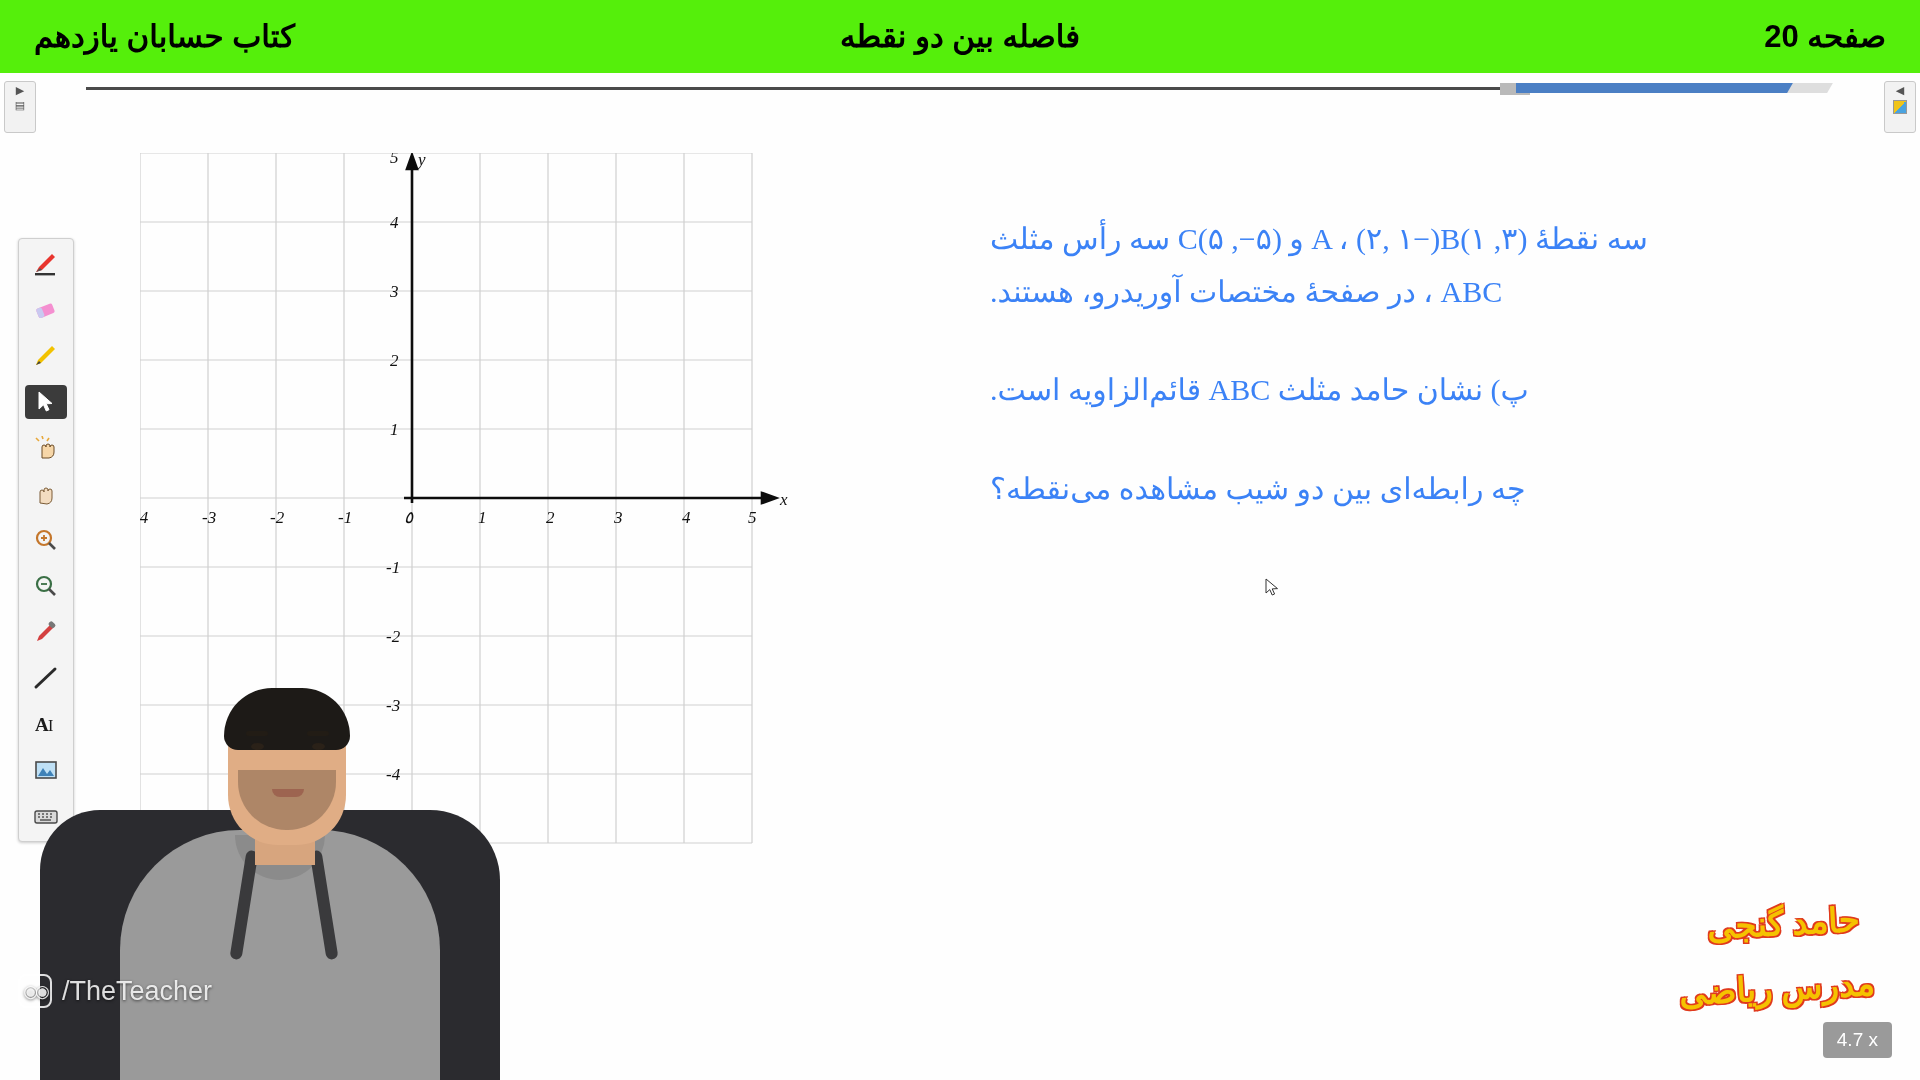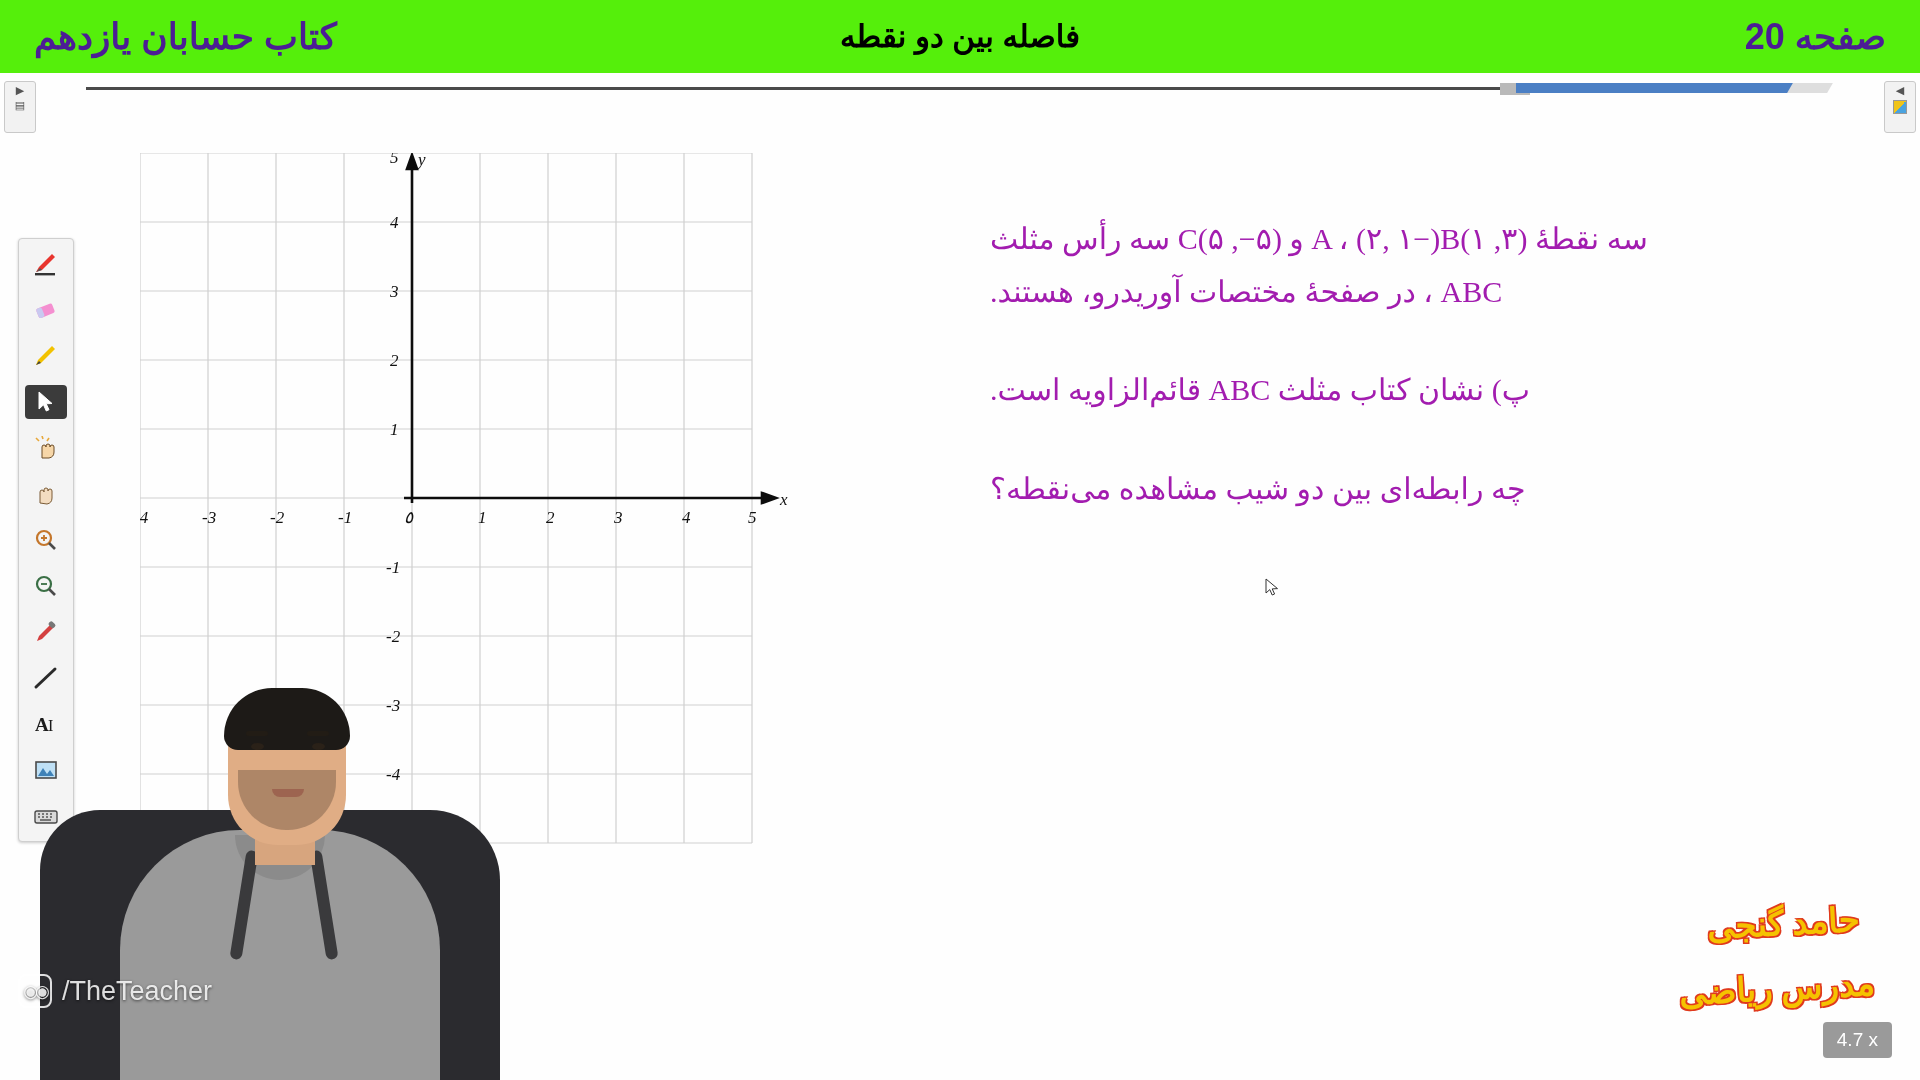"کتاب حسابان یازدهم" .header-item { color: #4c1d95 -> #000000; font-size: 36px -> 31px }
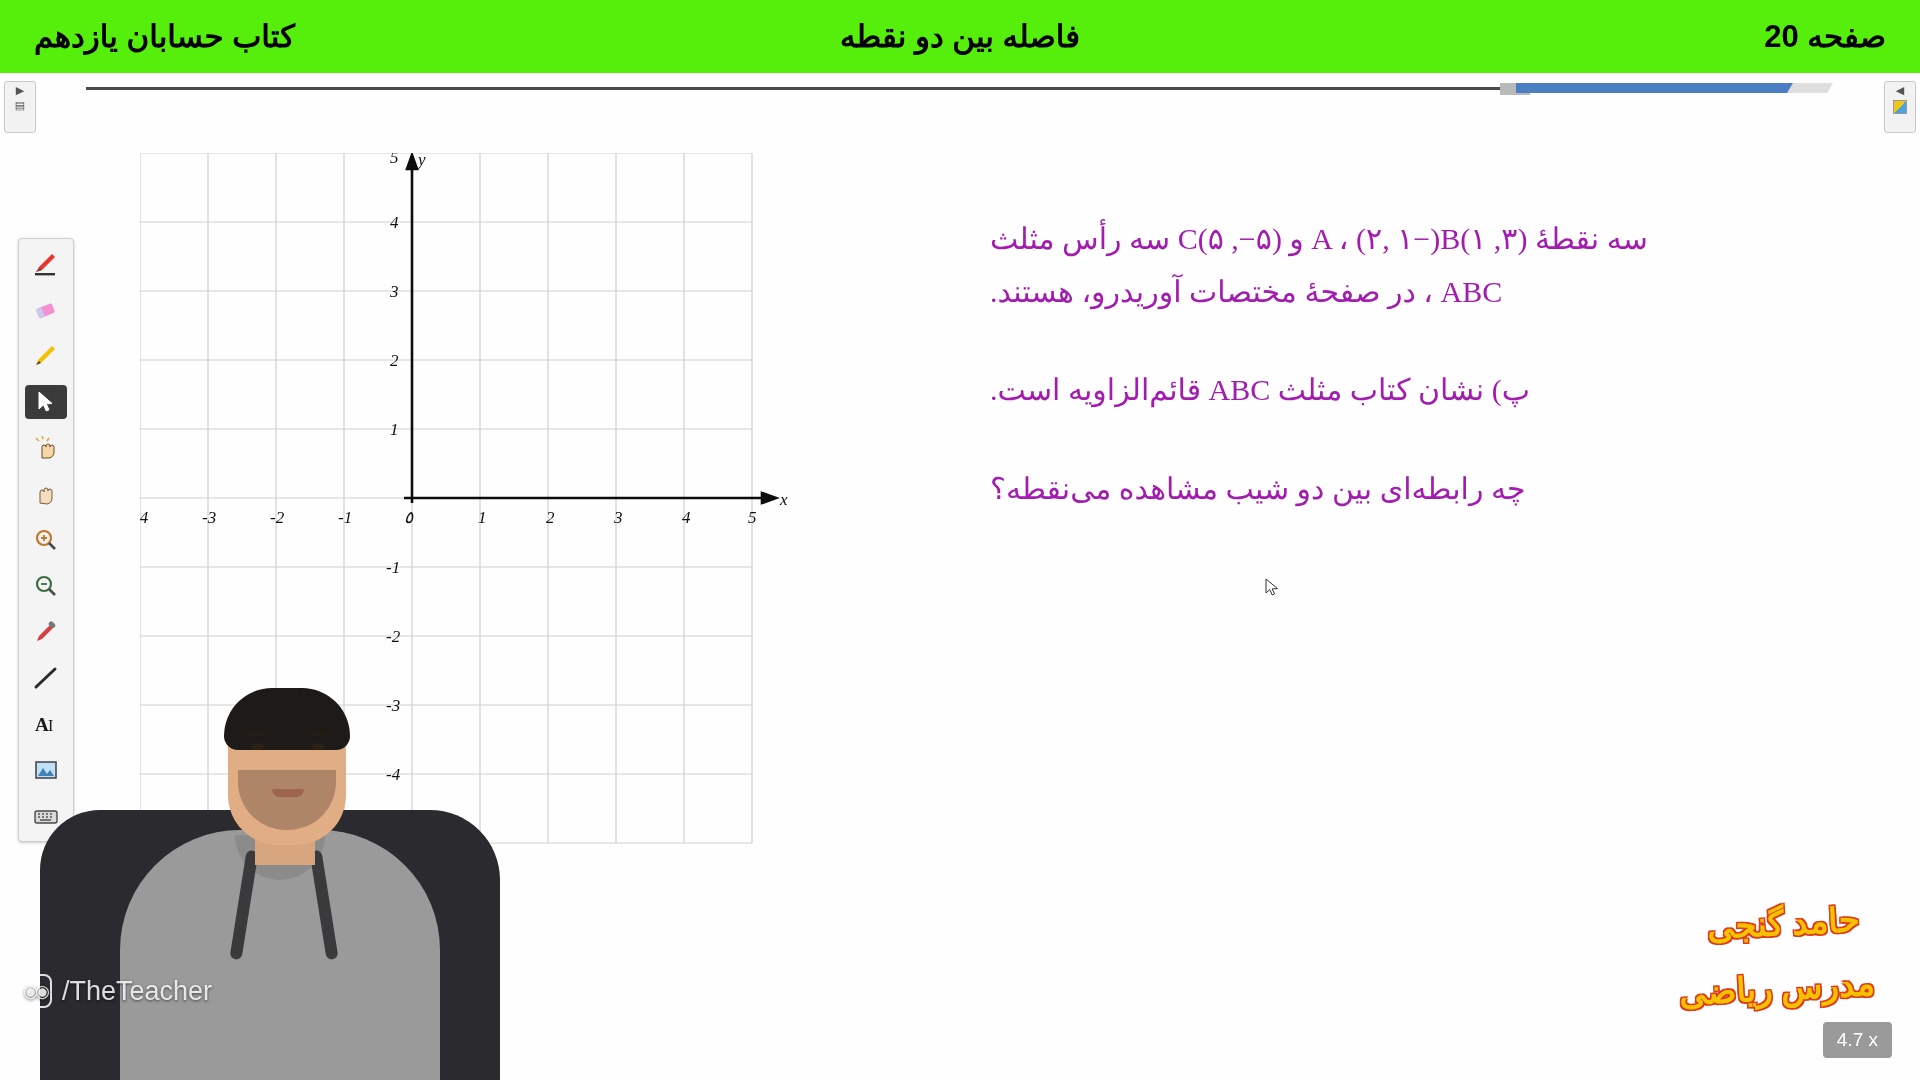"سه نقطهٔ (۳, ۱)A ،" .text-panel { color: #a21caf -> #3b82f6 }
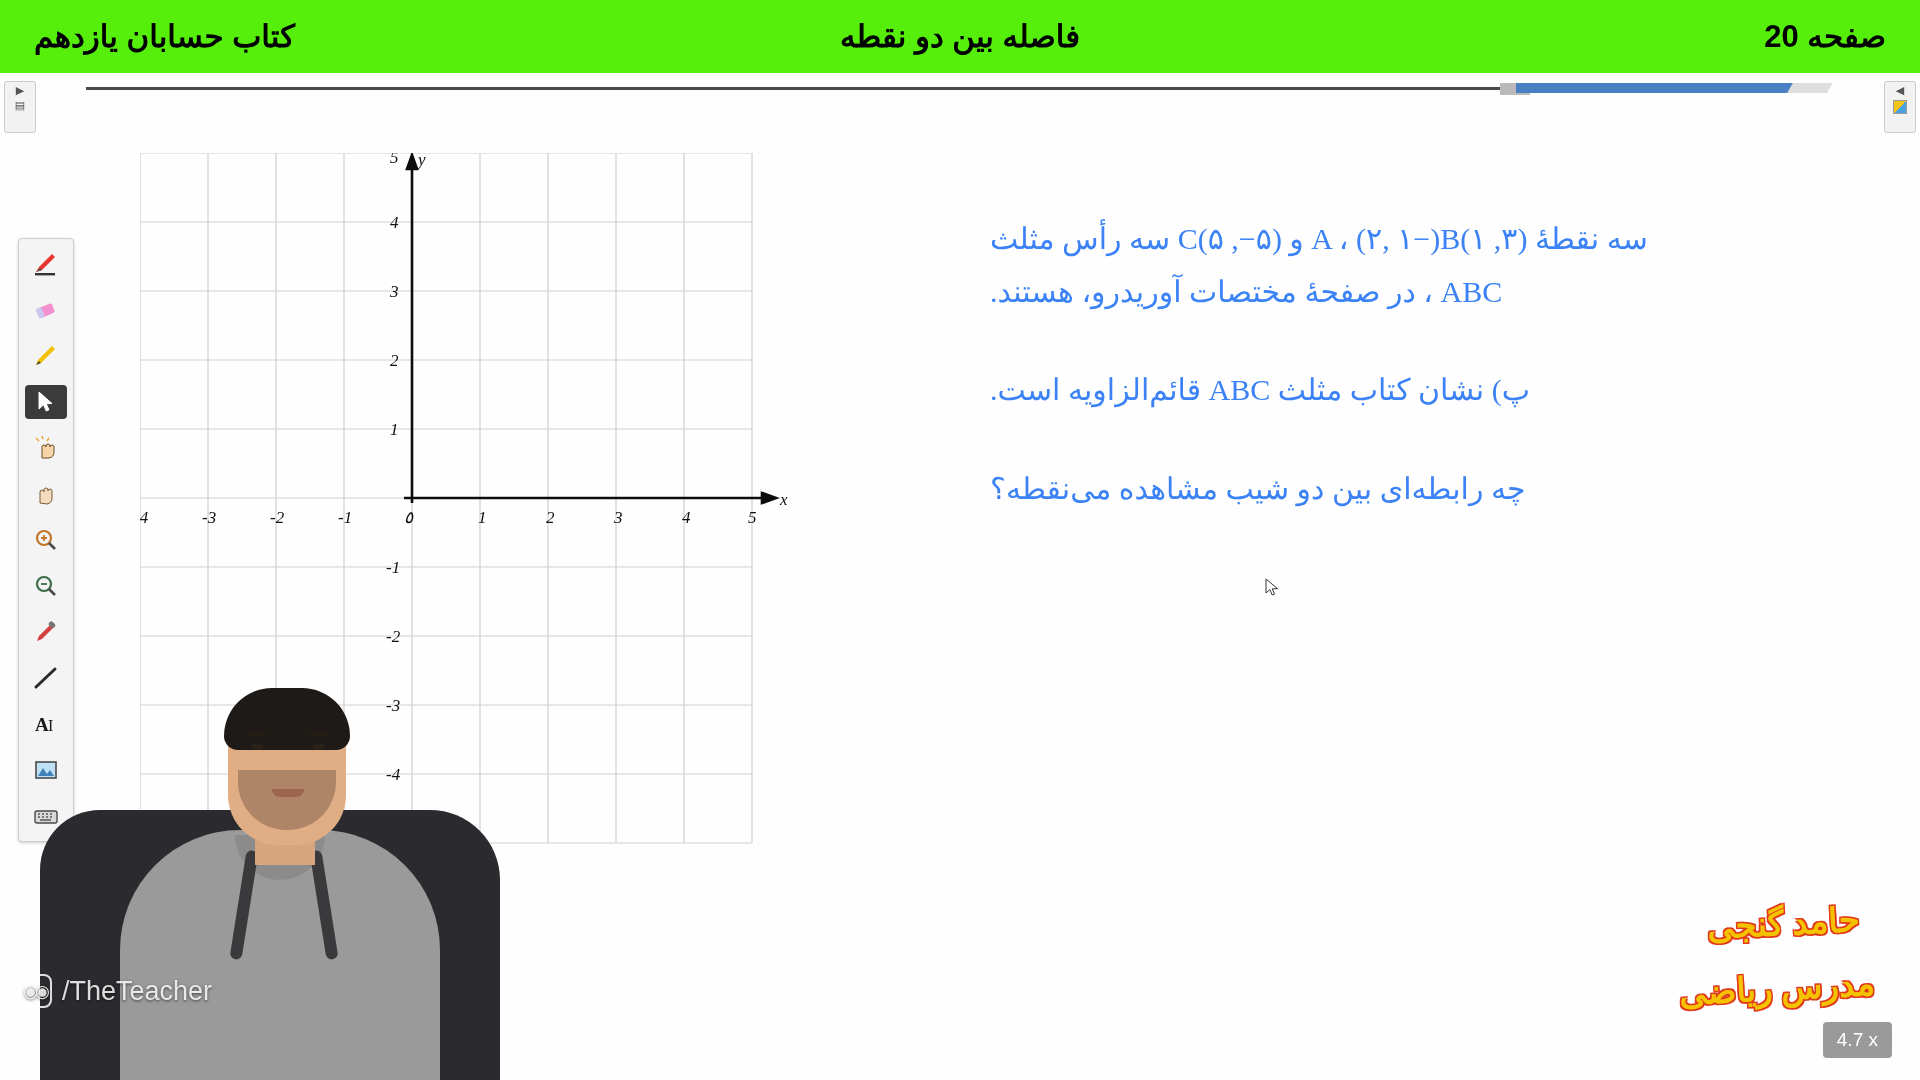"پ) نشان کتاب مثلث ABC" div.text-line { text: کتاب -> حامد }
